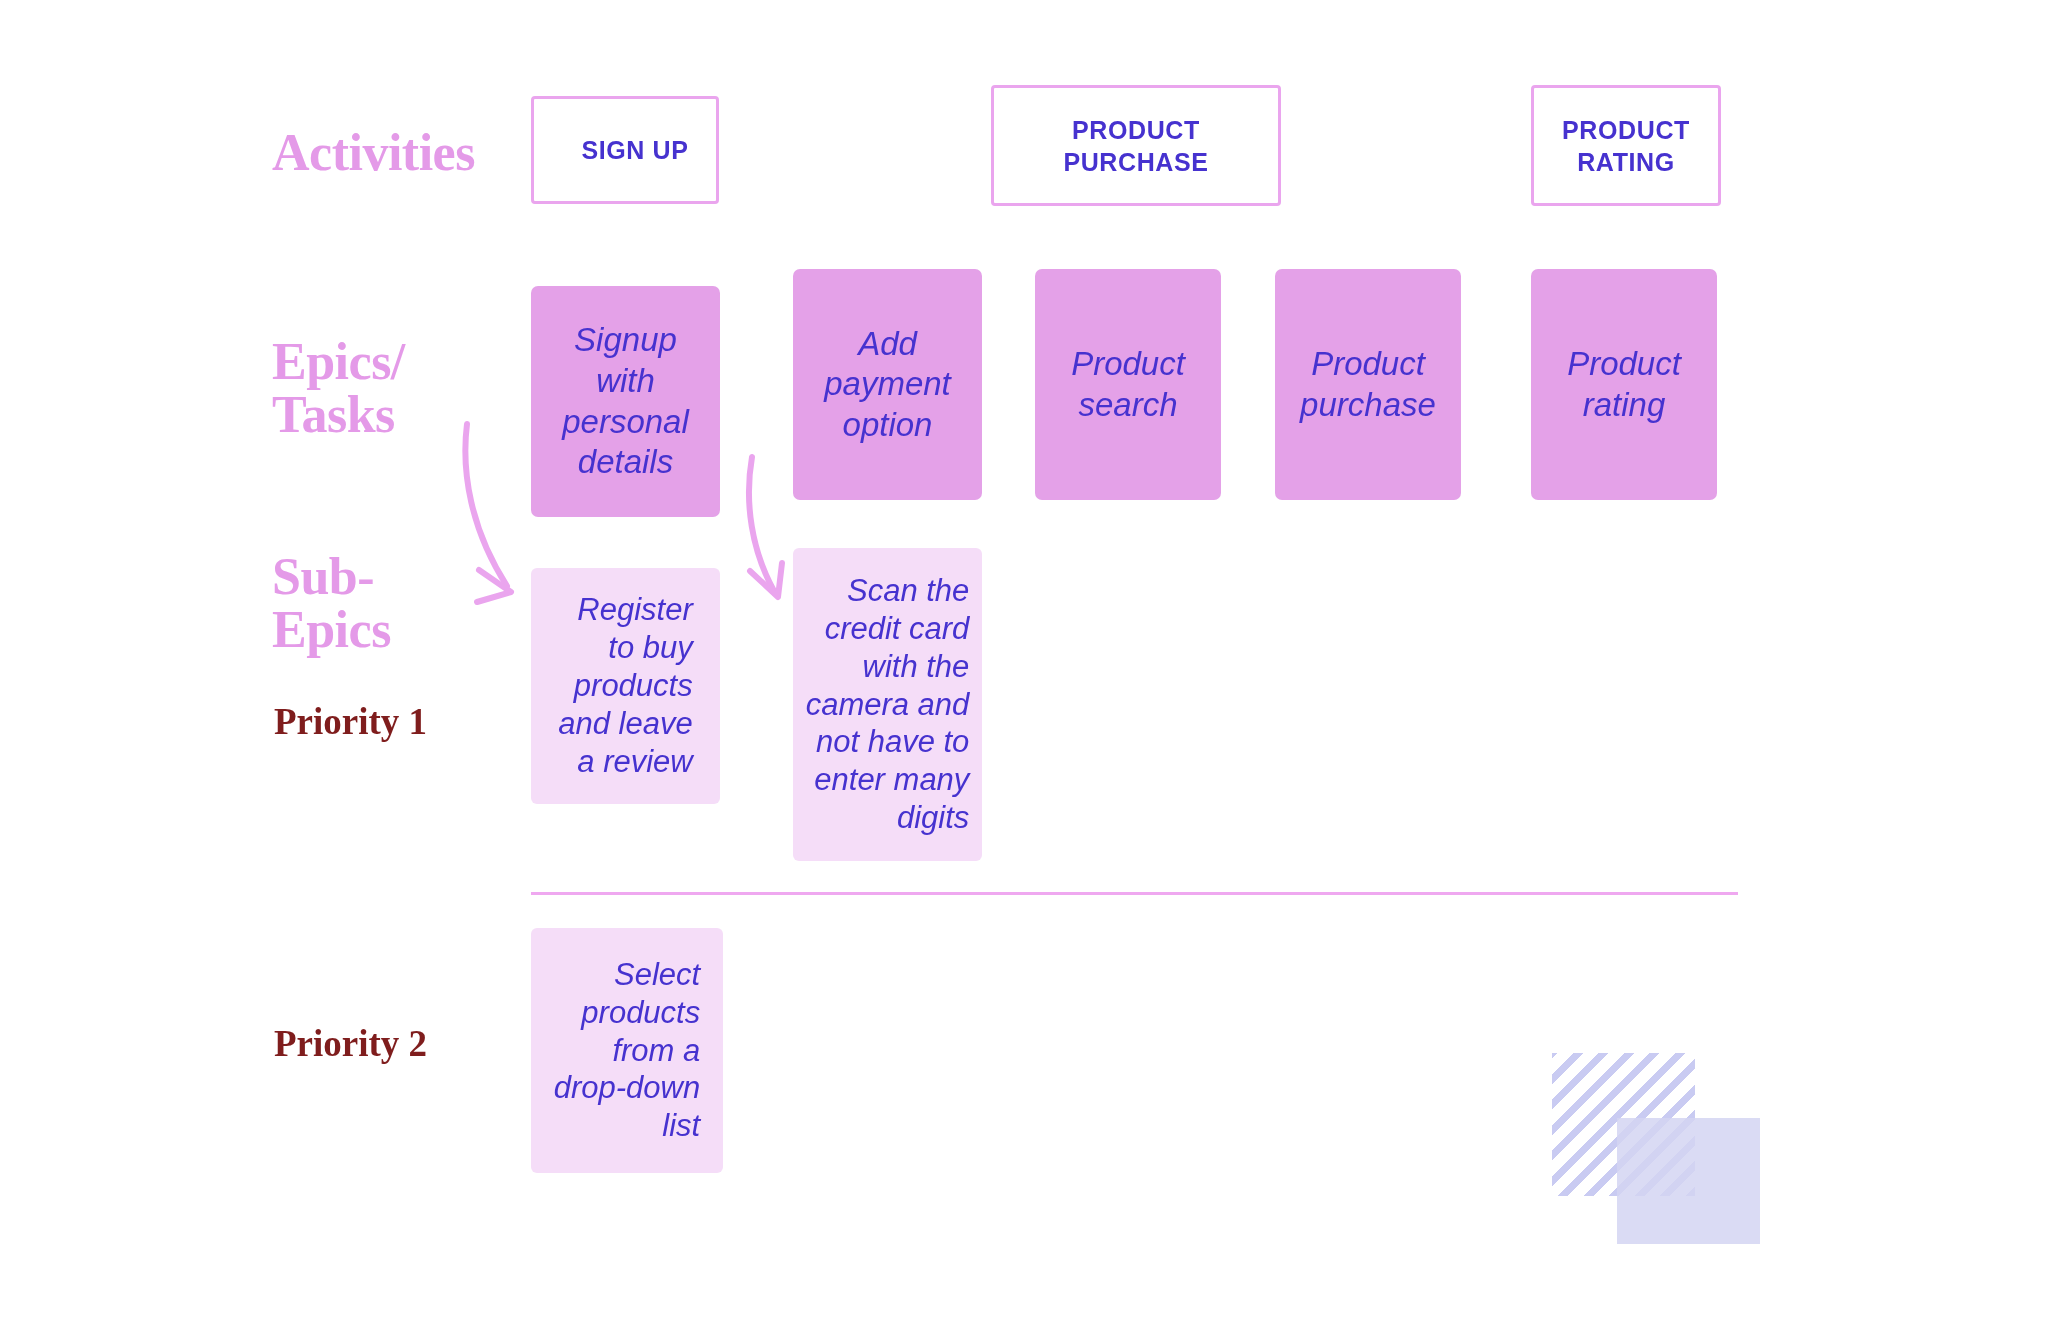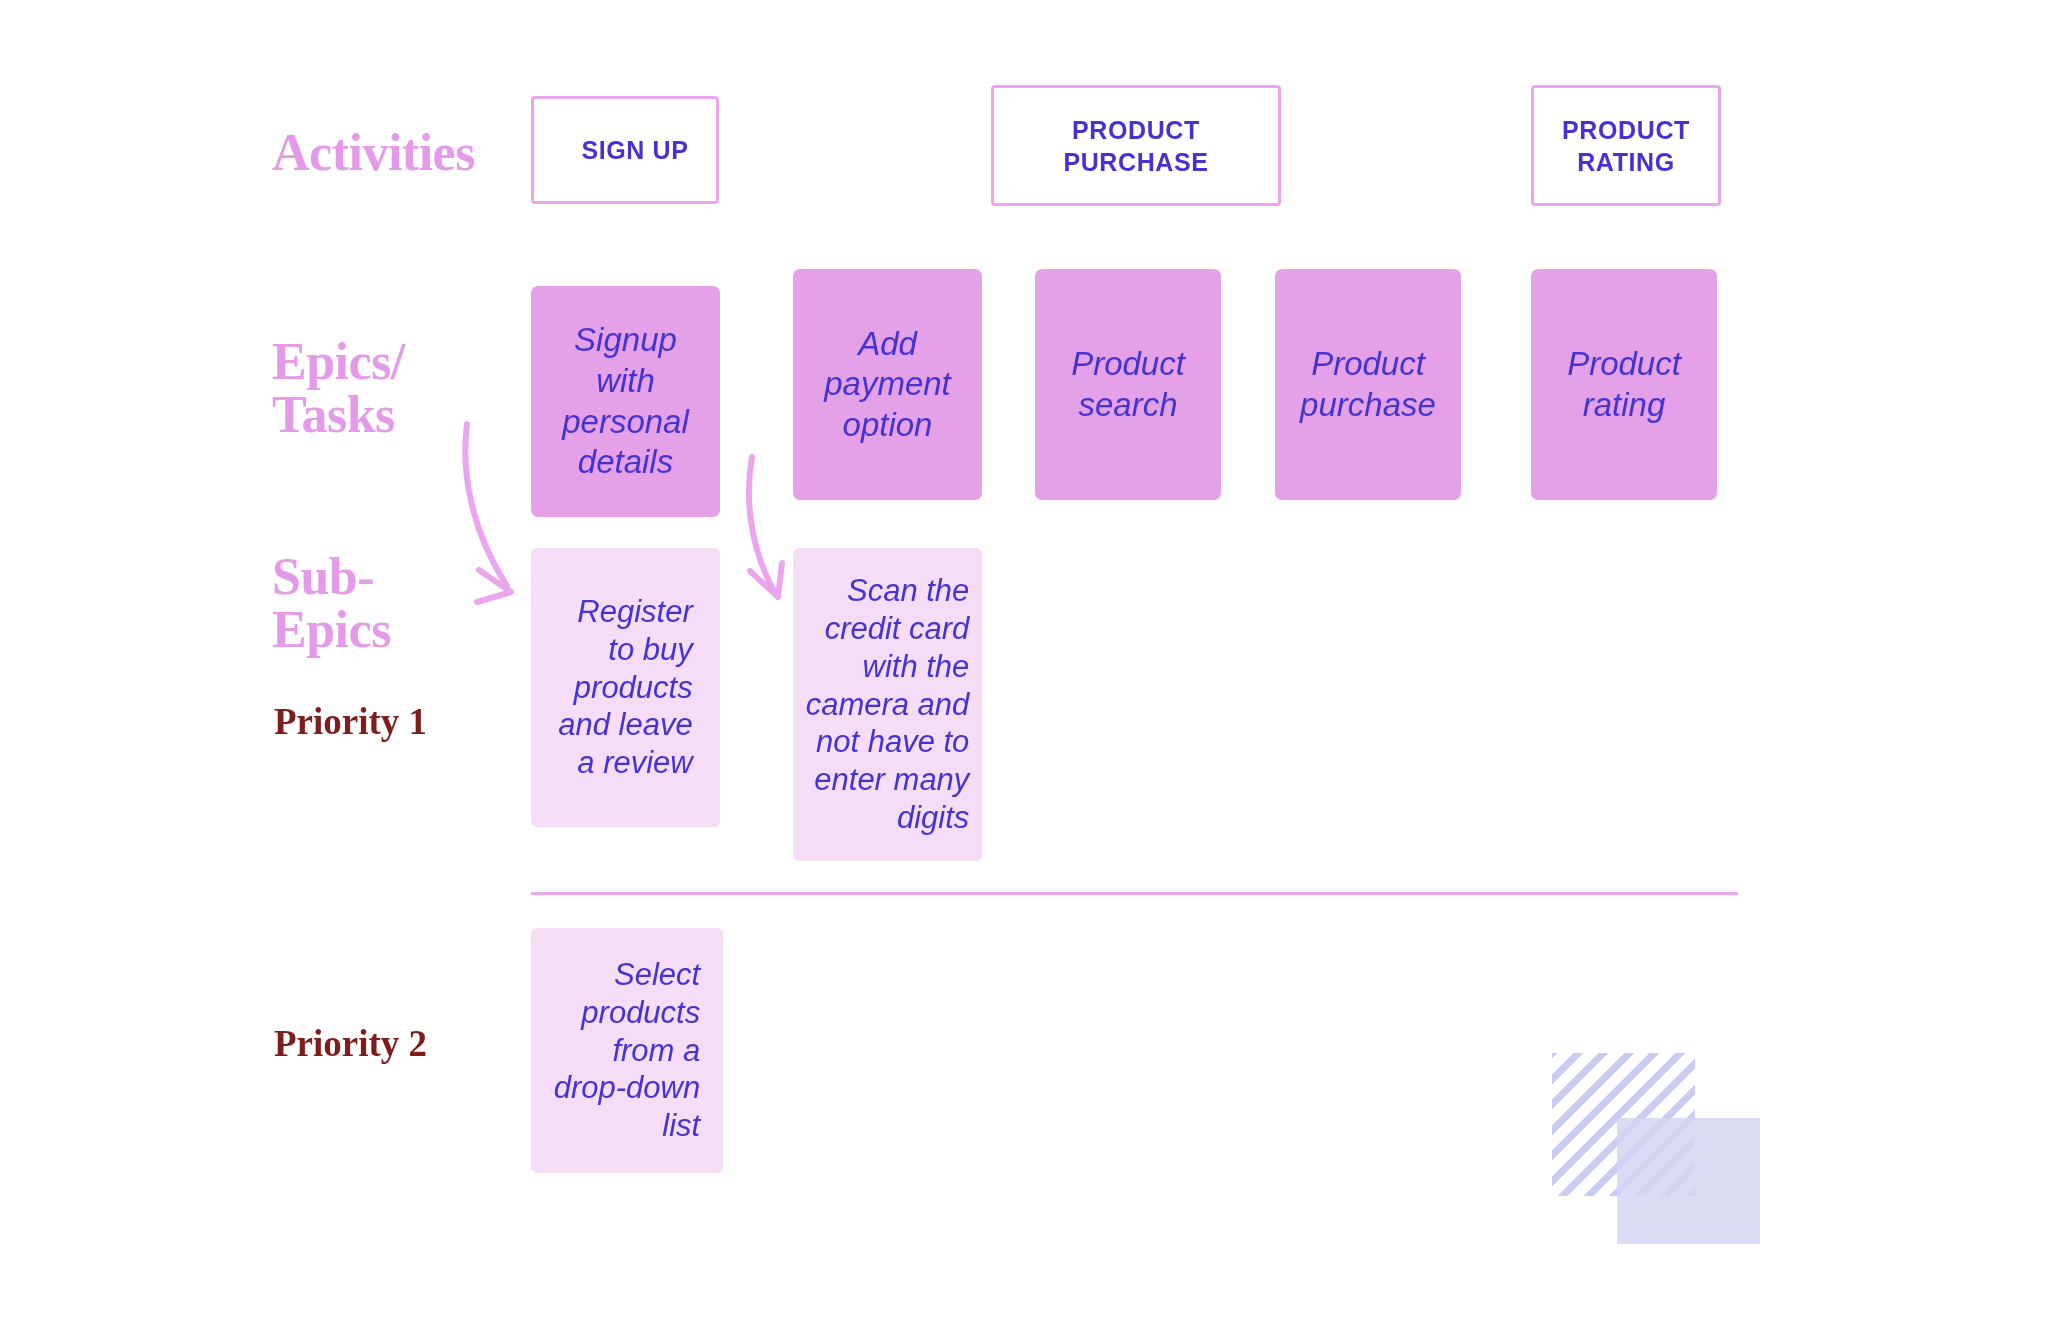"Register" div.subtask-card { height: 279px -> 236px; top: 548px -> 568px }
